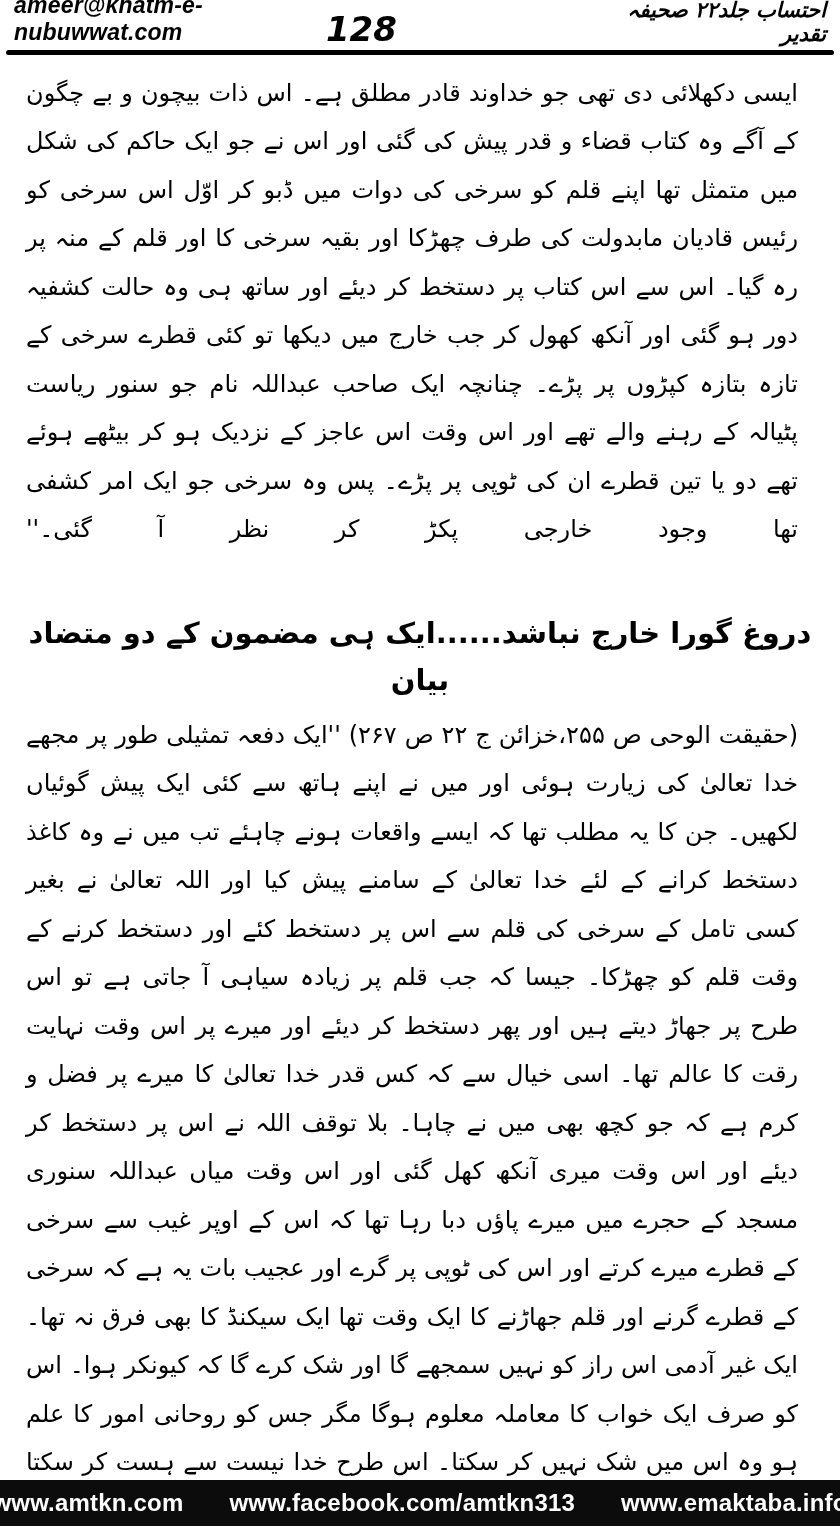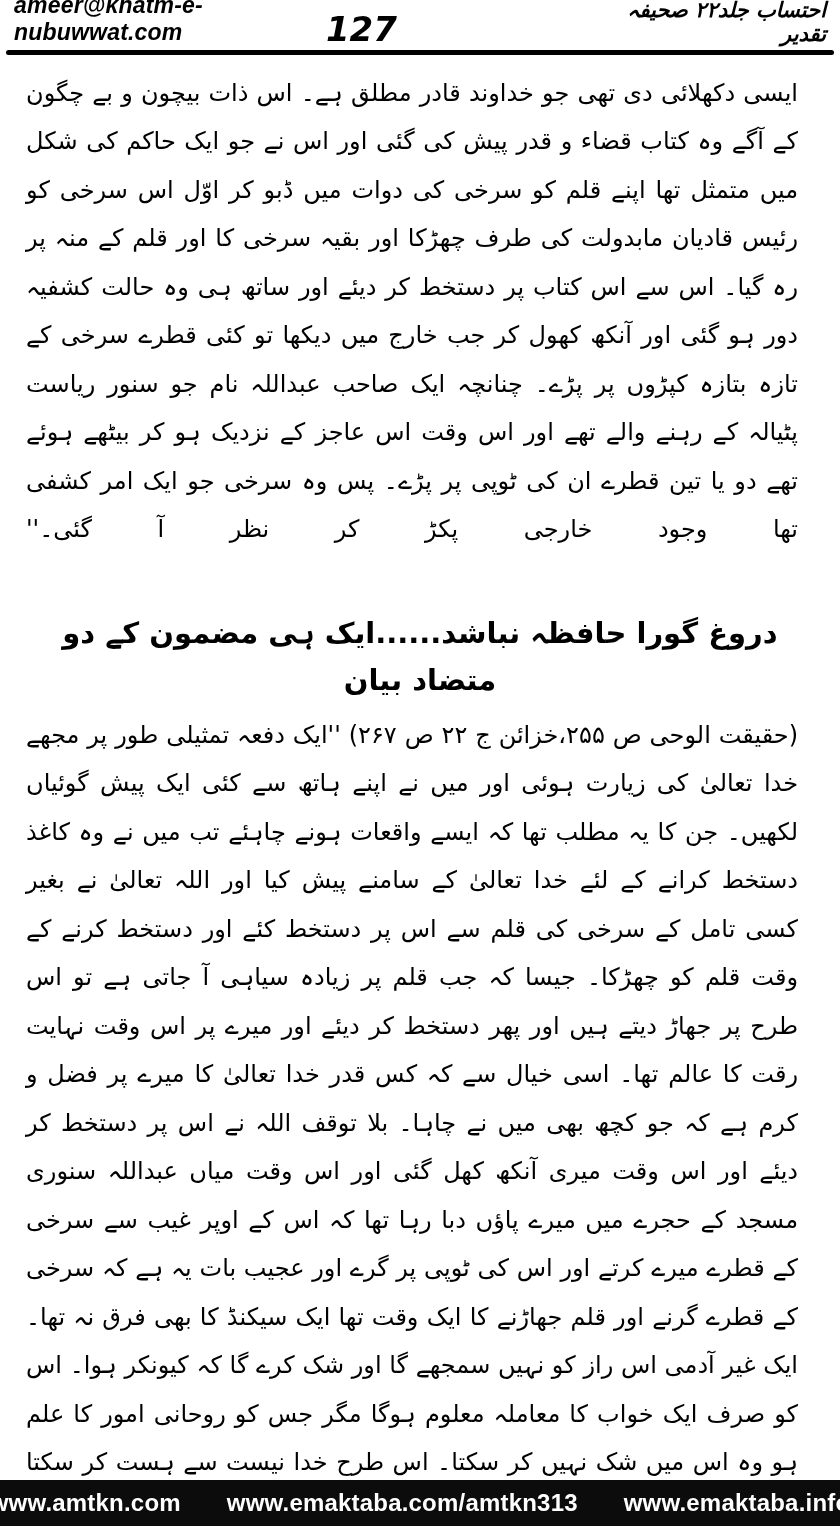"127" div.hdr-pagenum { text: 127 -> 128 }
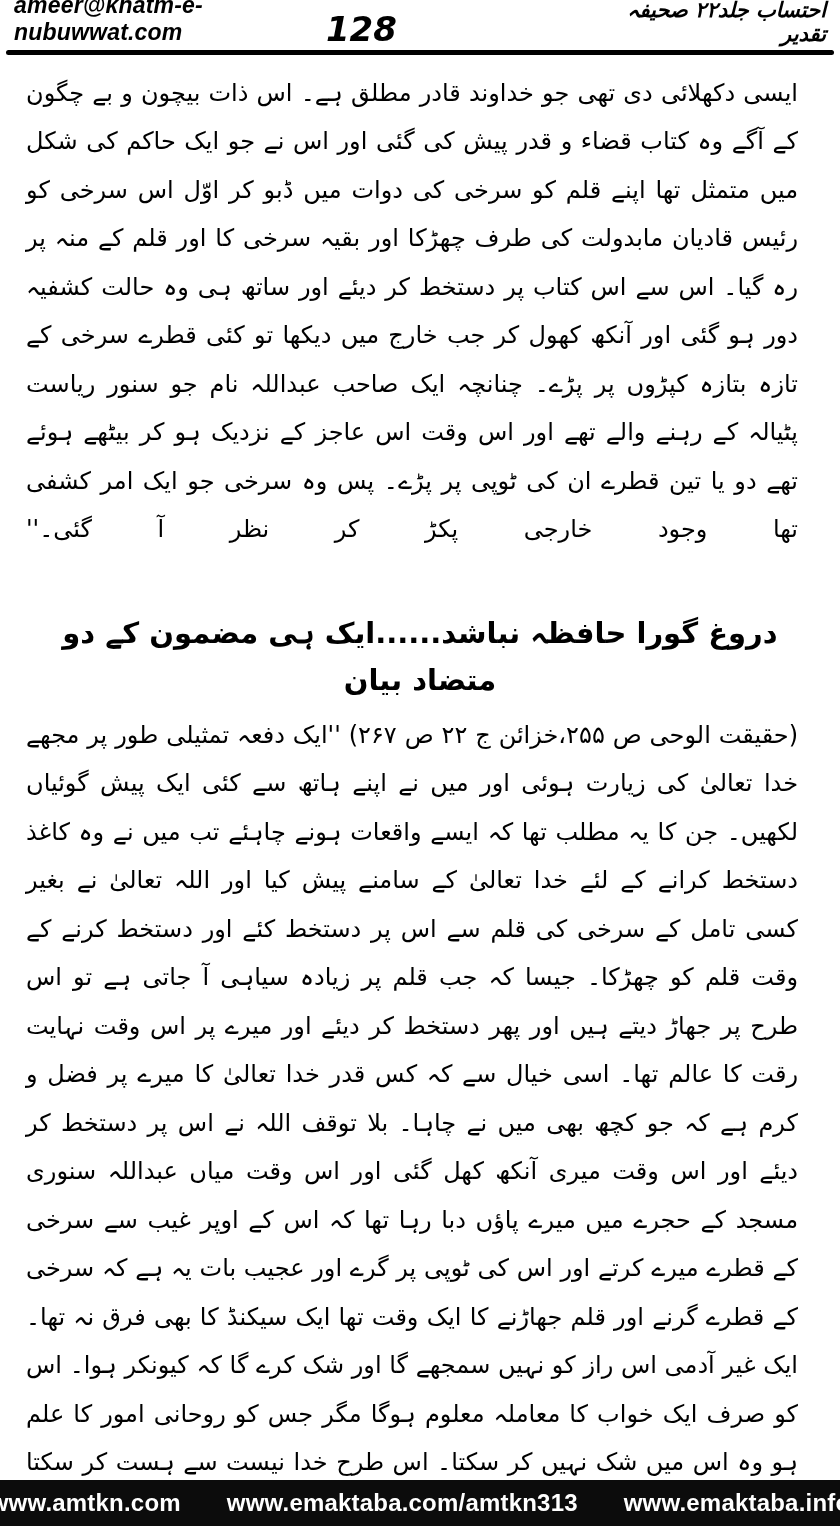"دروغ گورا حافظہ نباشد......ایک ہی" div.sec-heading { text: حافظہ -> خارج }
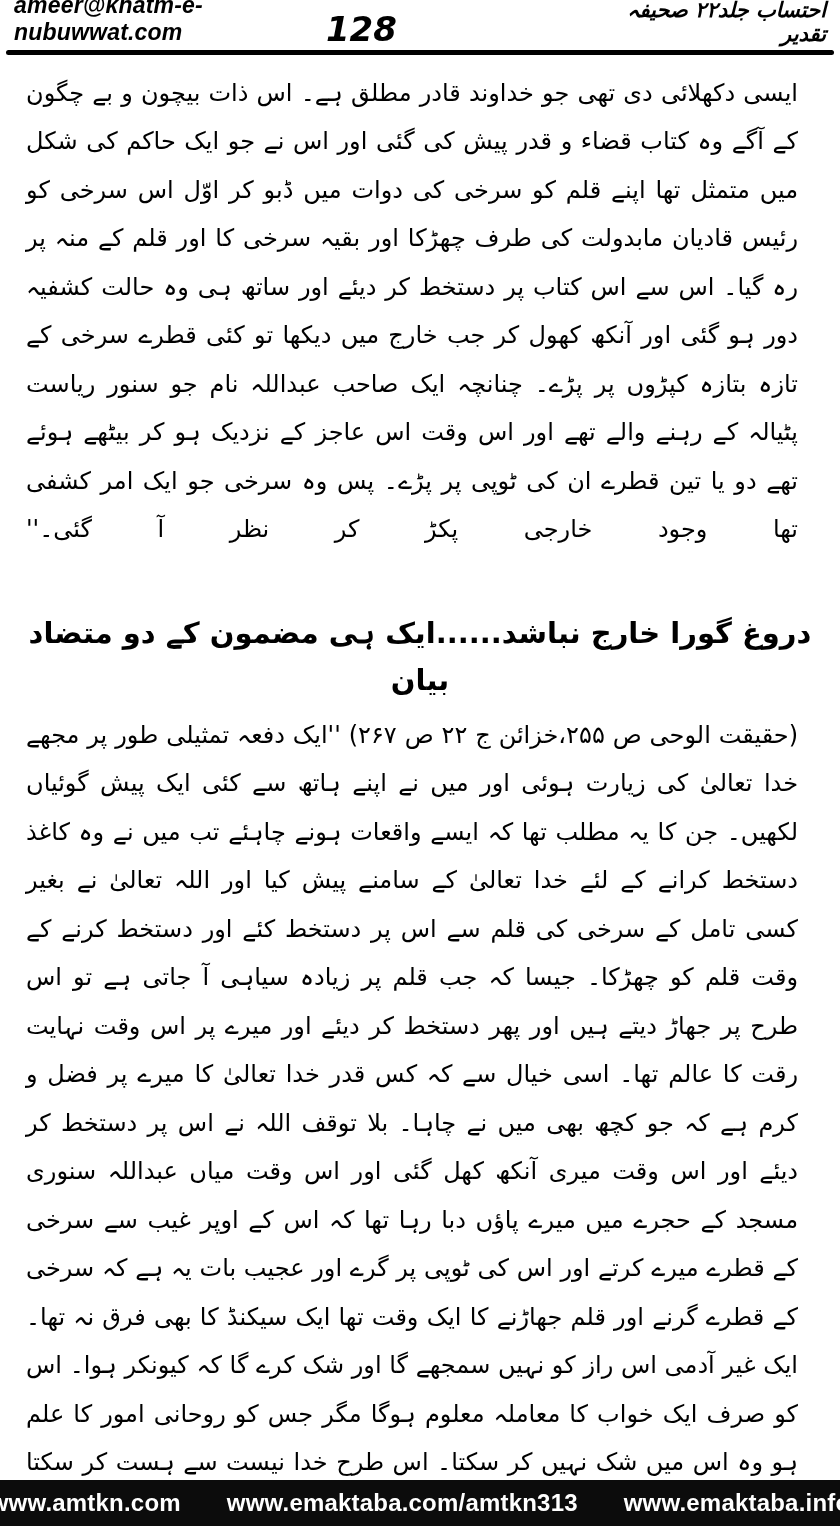"www.emaktaba.com/amtkn313" span { text: www.emaktaba.com/amtkn313 -> www.facebook.com/amtkn313 }
